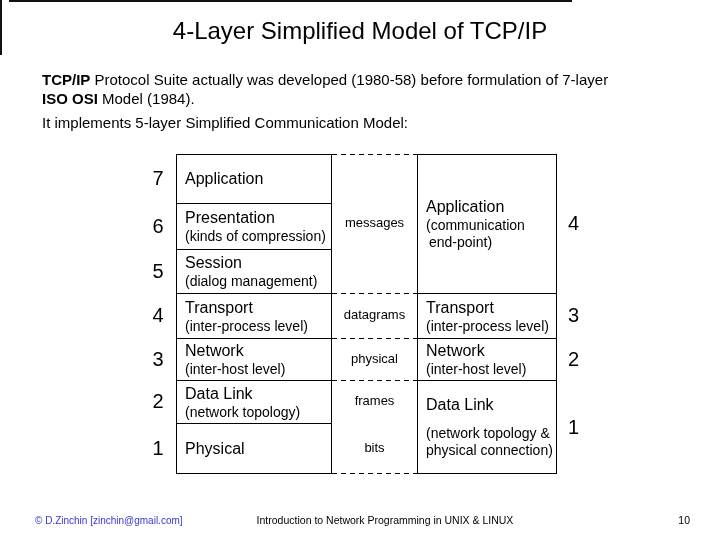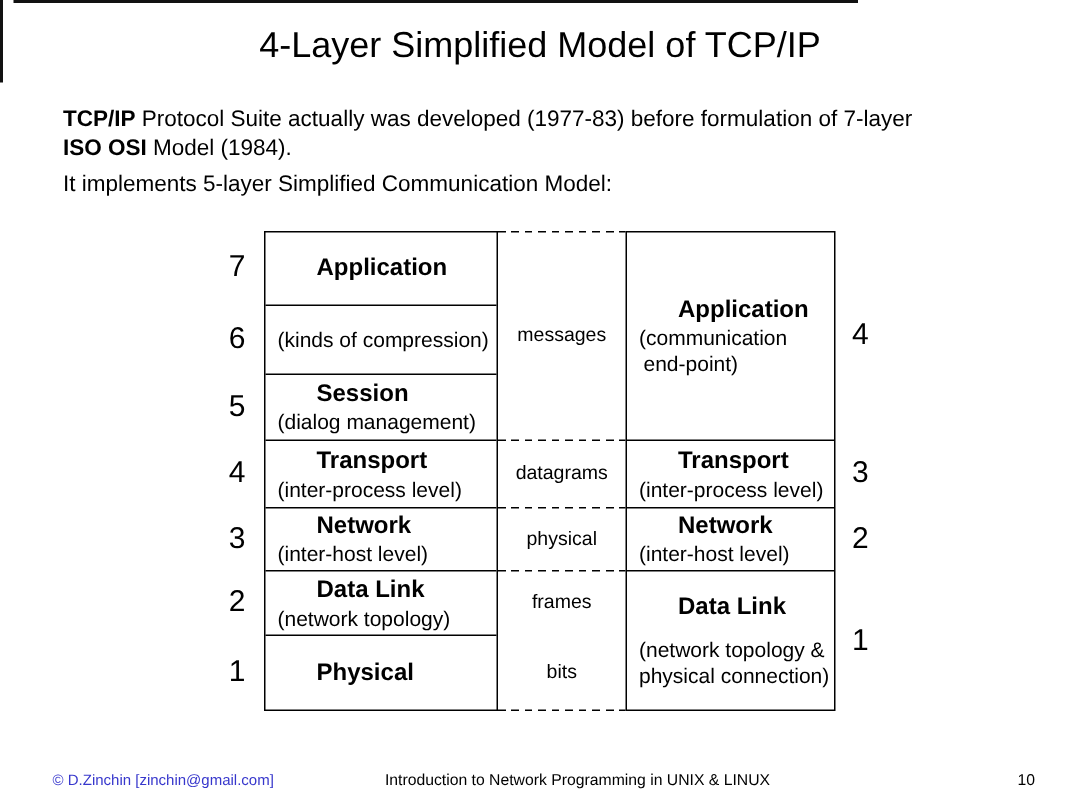"Protocol Suite actually was developed" span { text: 1977-83 -> 1980-58 }
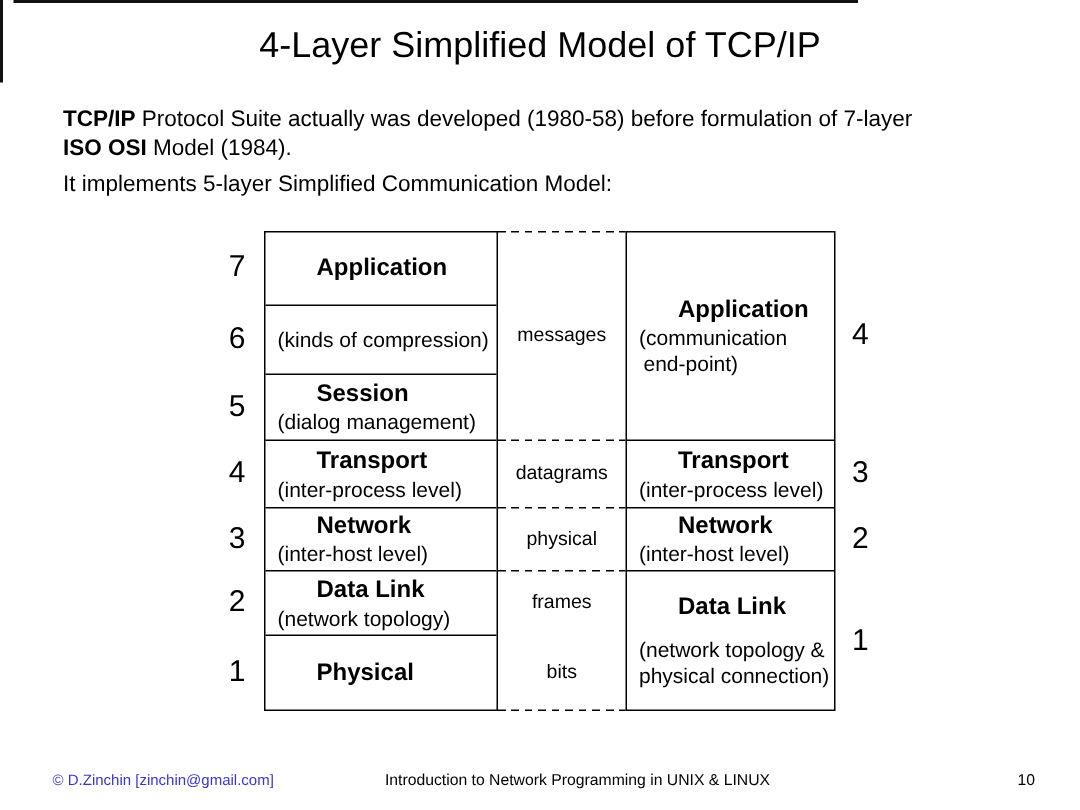"Application" .lname { font-weight: bold -> normal; margin-left: 26px -> none }
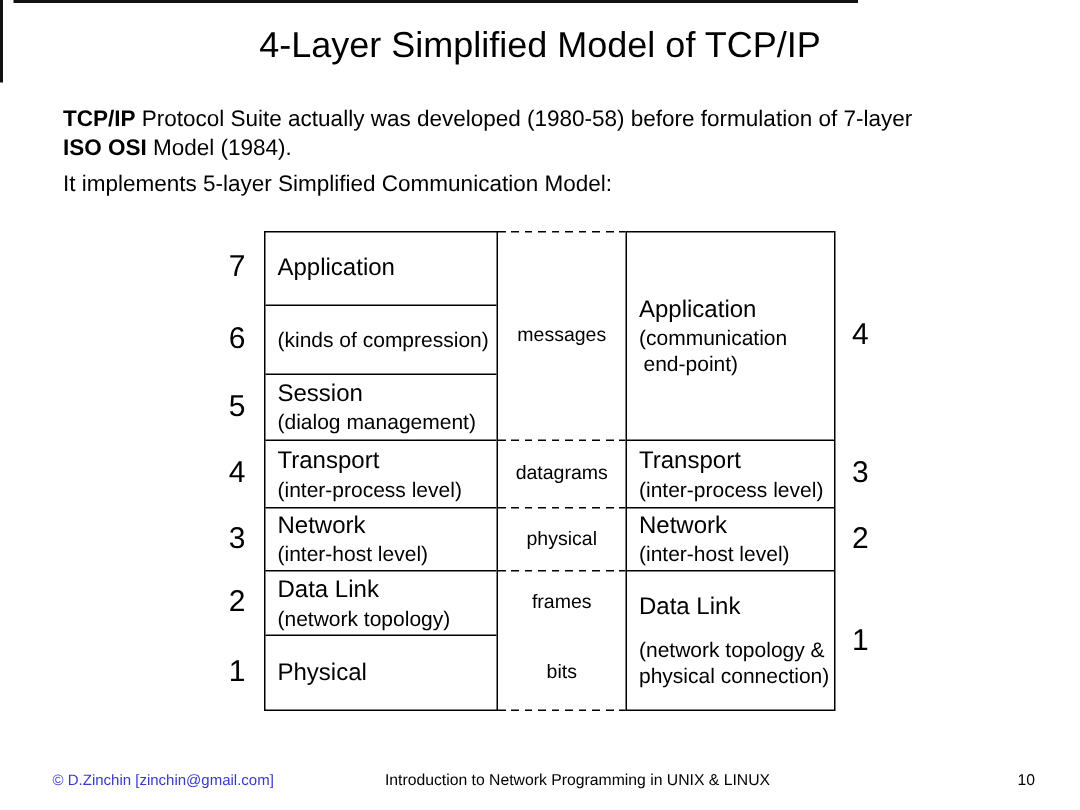"Presentation" span.lname { html: none -> <span>Presentation</span> }
